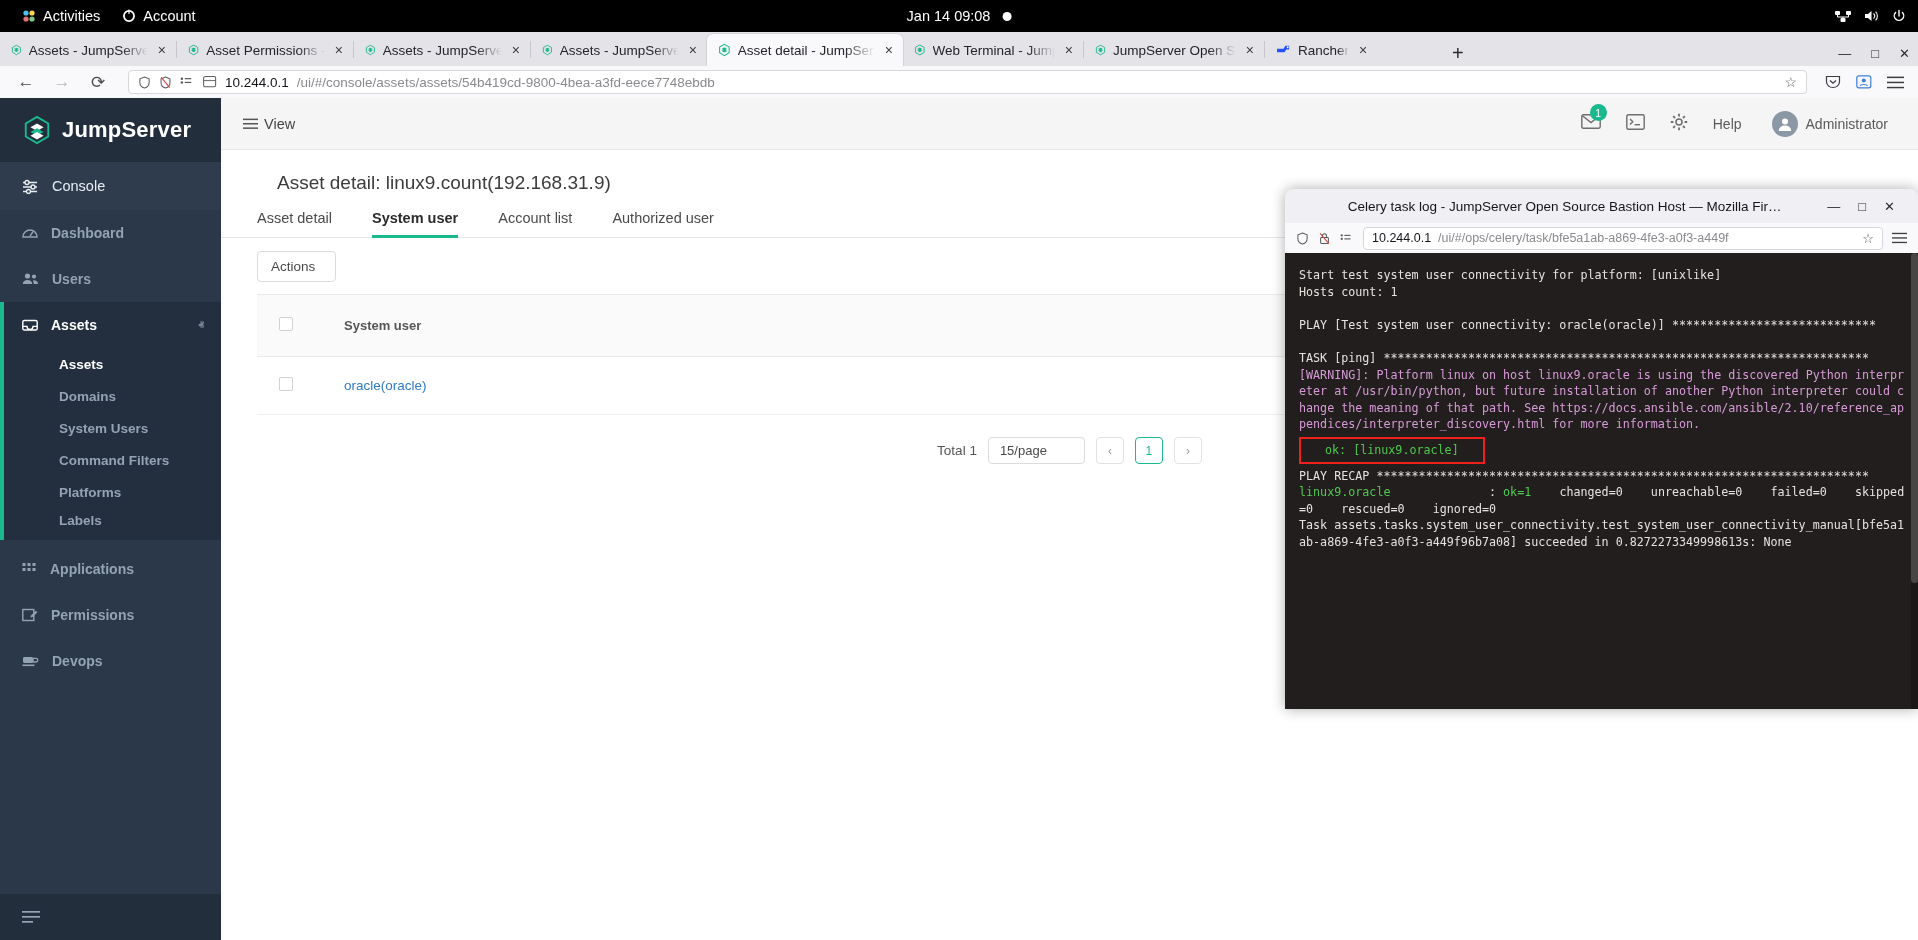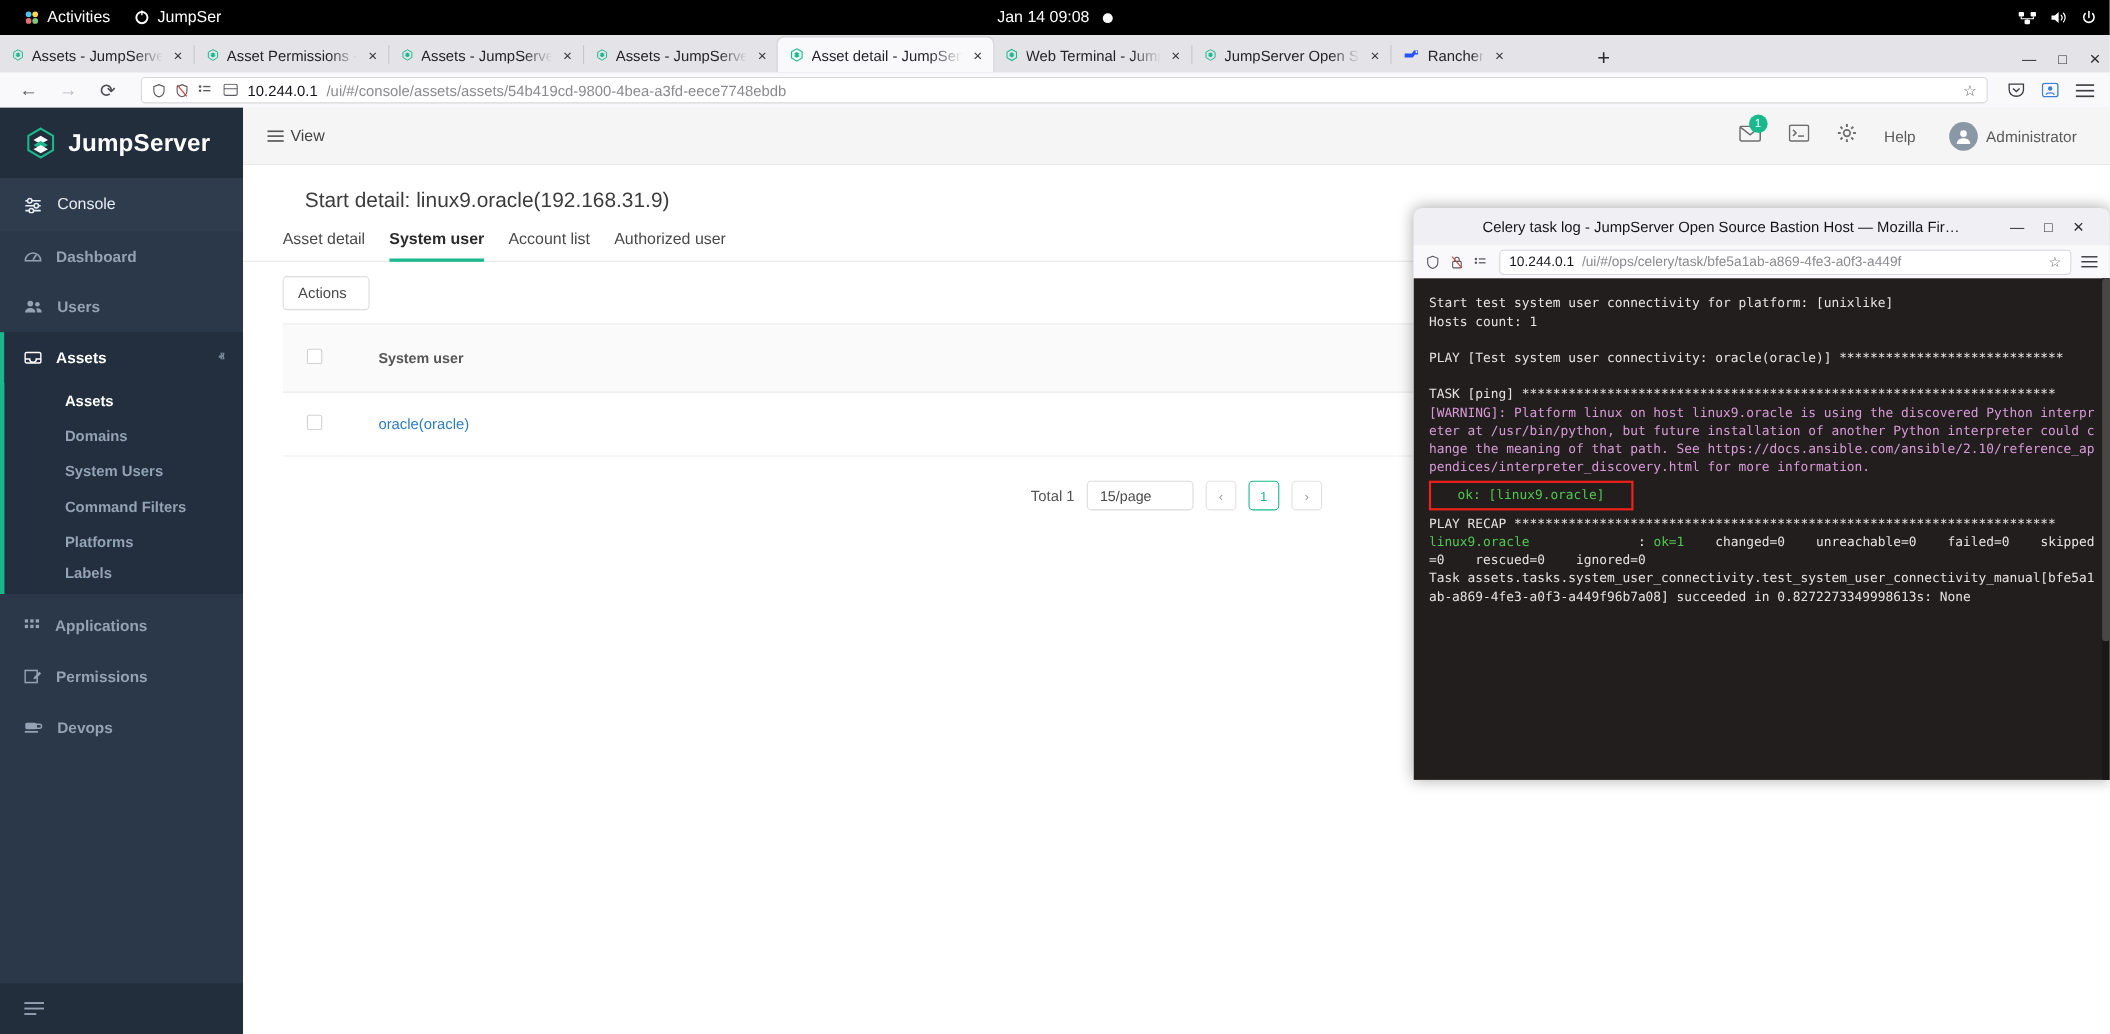"JumpSer" span { text: JumpSer -> Account }
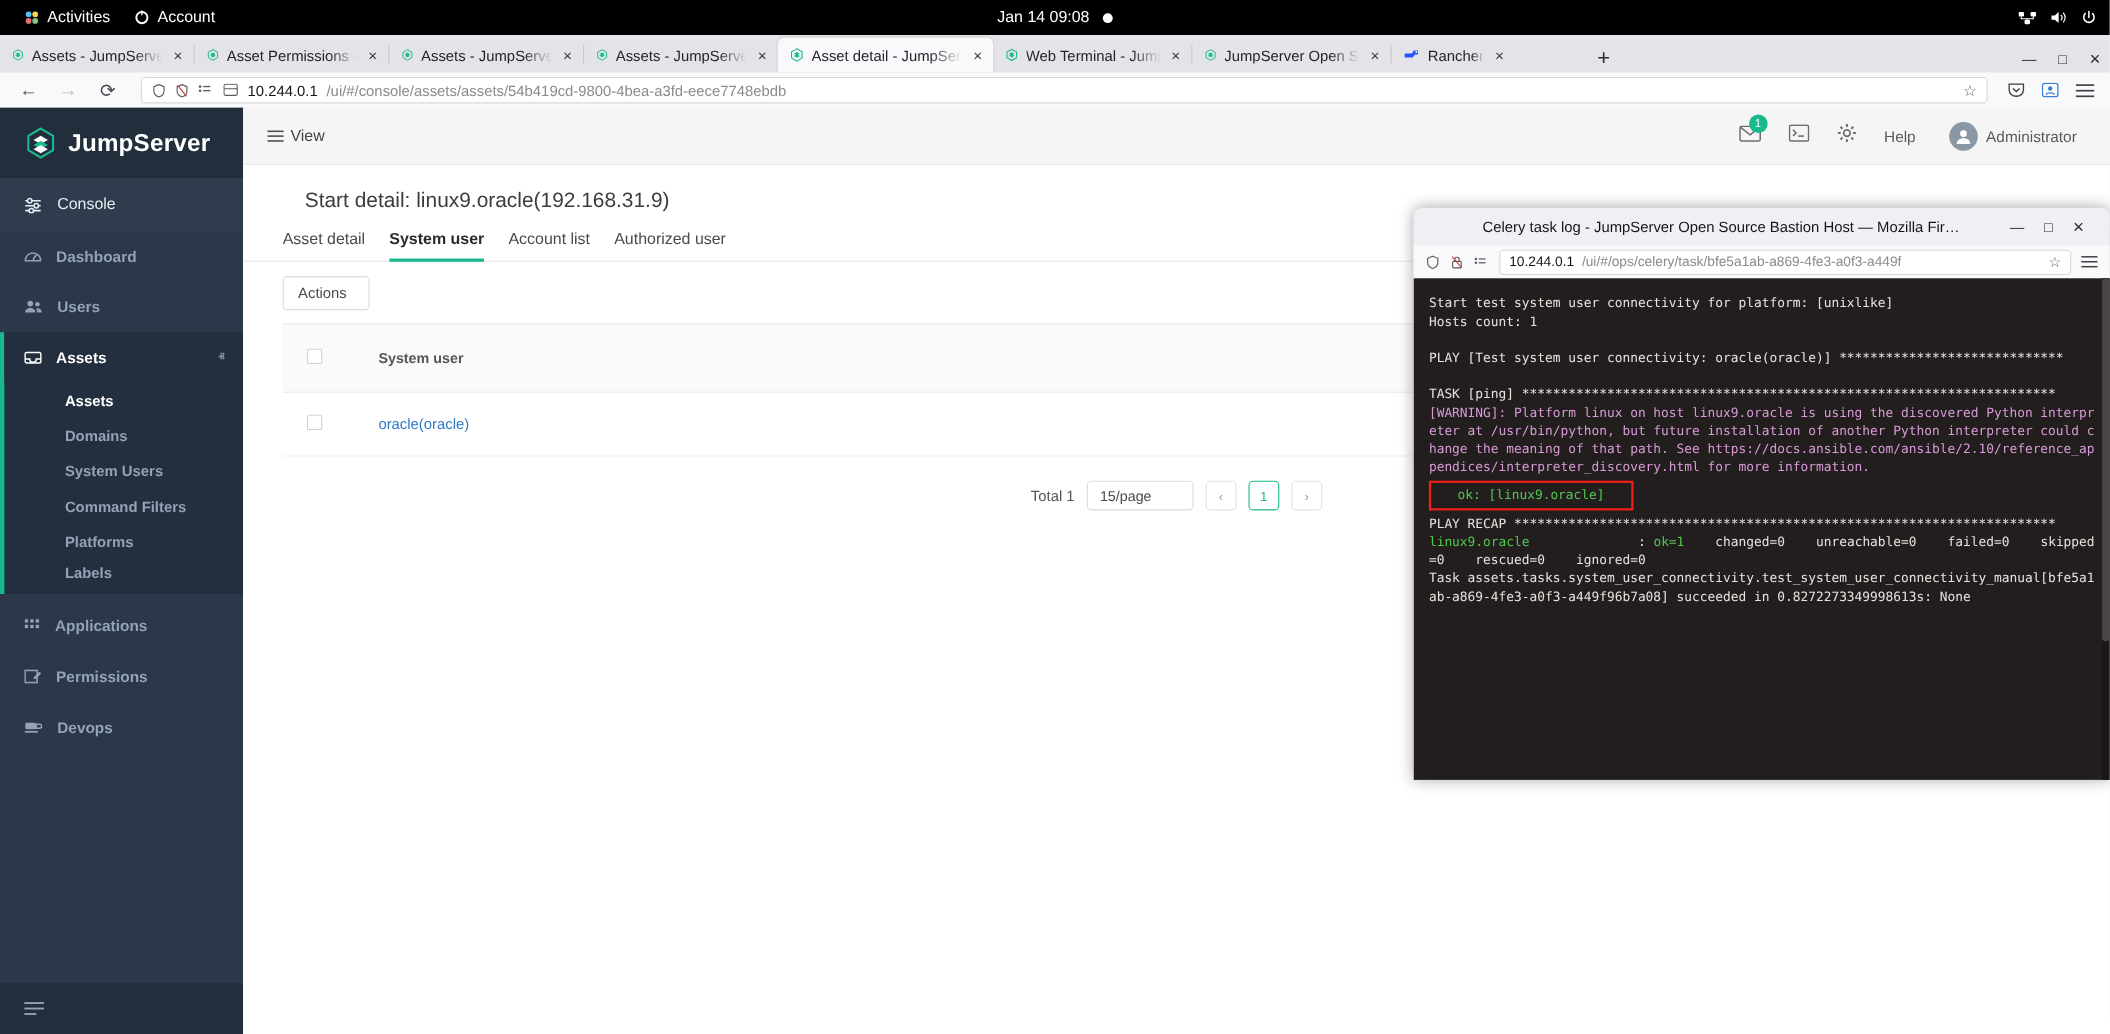"Start detail:" span { text: Start detail: linux9.oracle -> Asset detail: linux9.count }
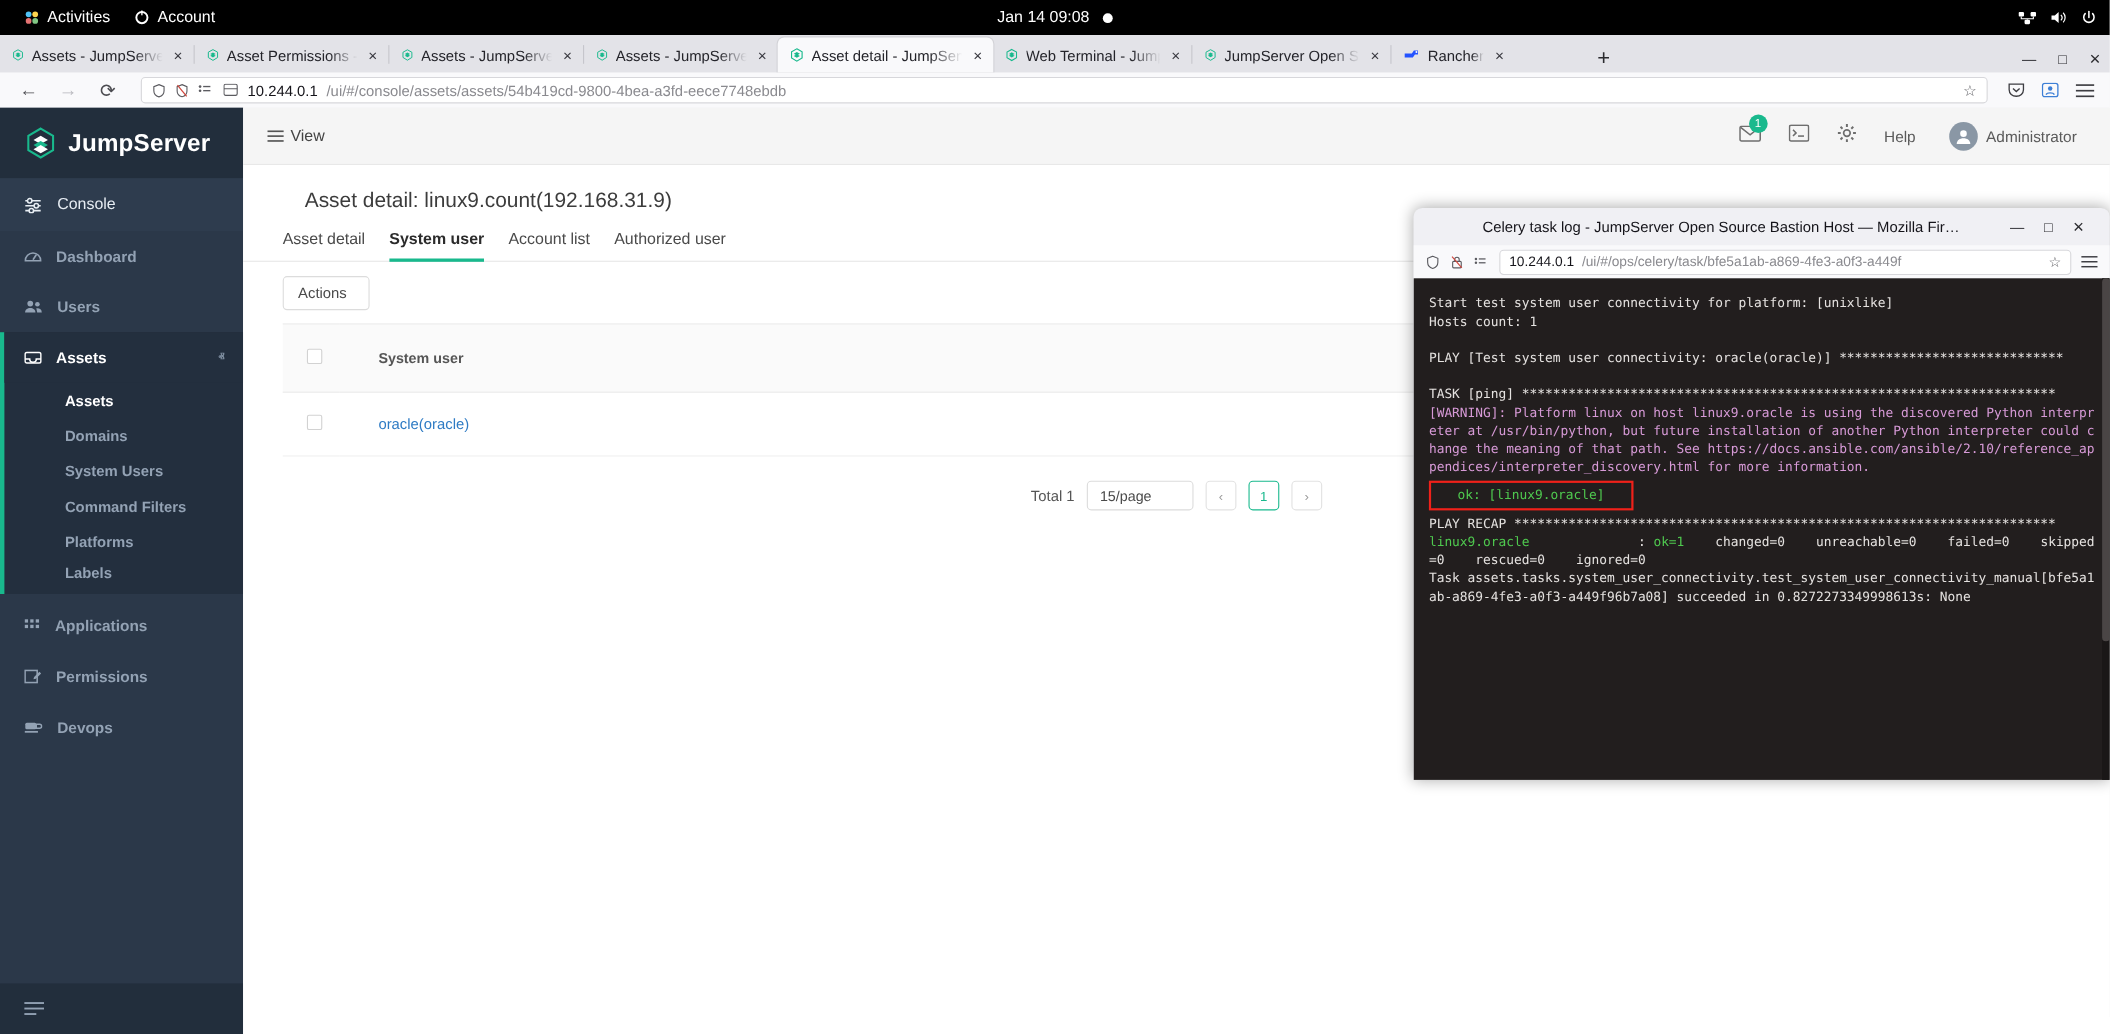"Asset detail" .tabs { gap: 22px -> 40px }
